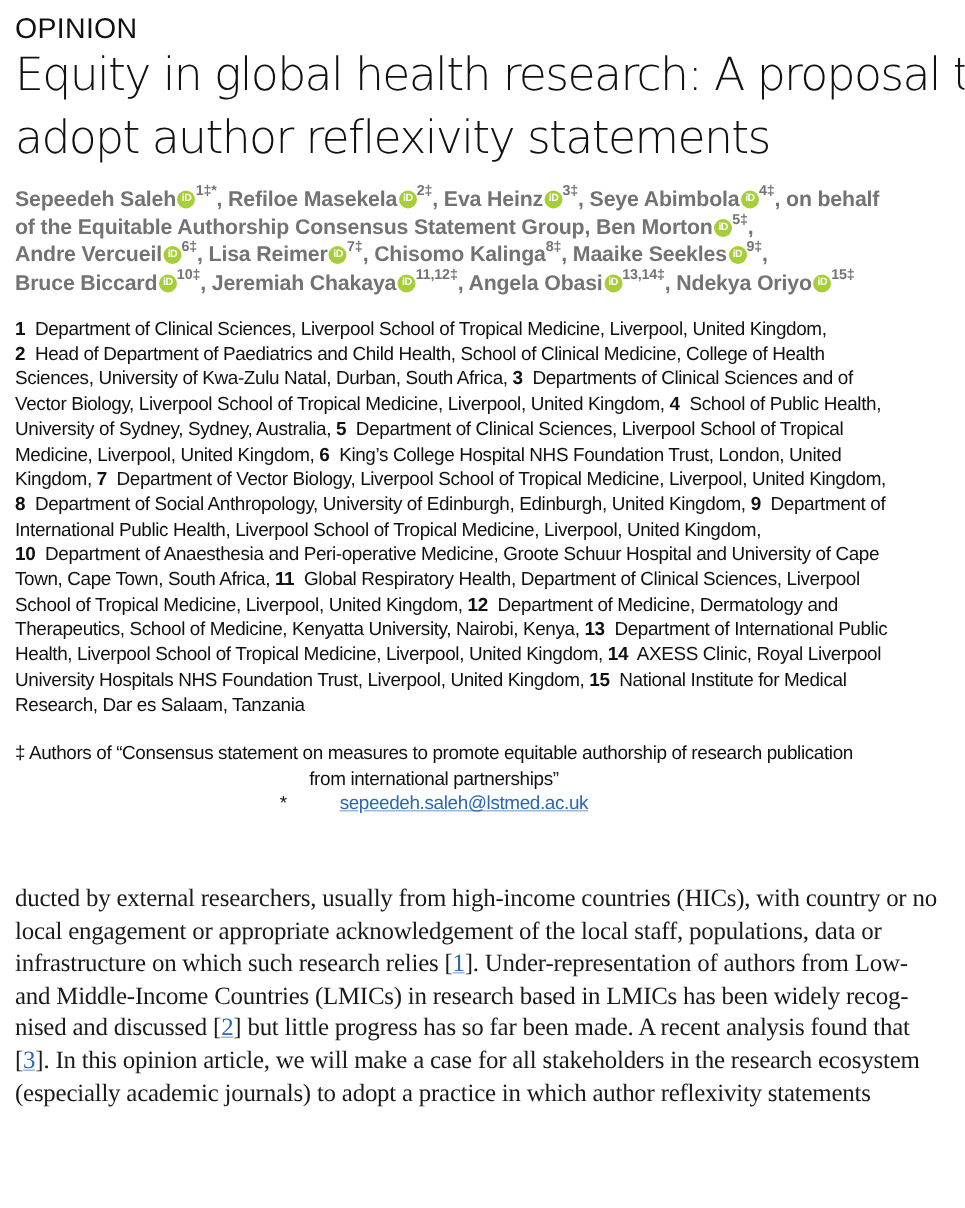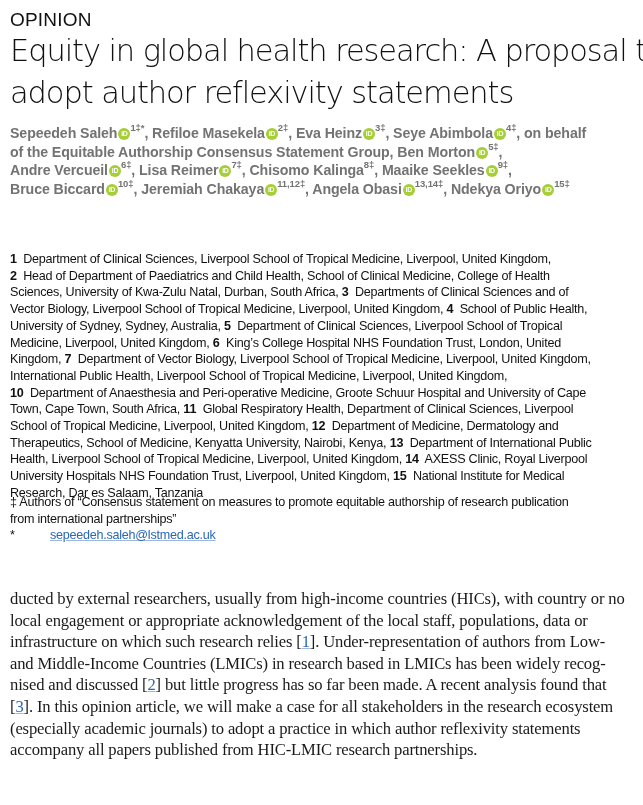"1 Department of Clinical Sciences," .affils { margin-top: 40px -> none }
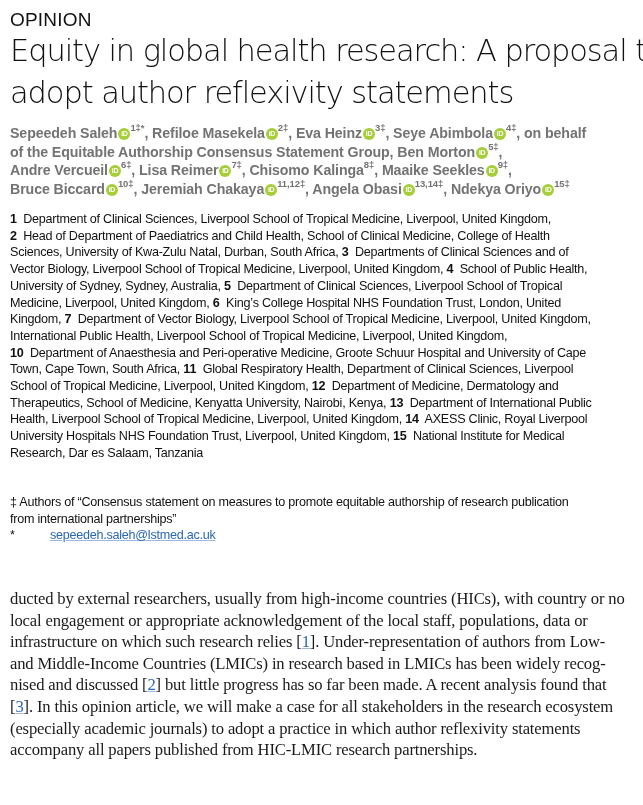"8 Department of Social Anthropology," span.fline { html: none -> <span><b>8</b><span>&nbsp; Department of Social Anthropology, University of Edinburgh, Edinburgh, United Kingdom, </span><b>9</b><span>&nbsp; Department of</span></span> }
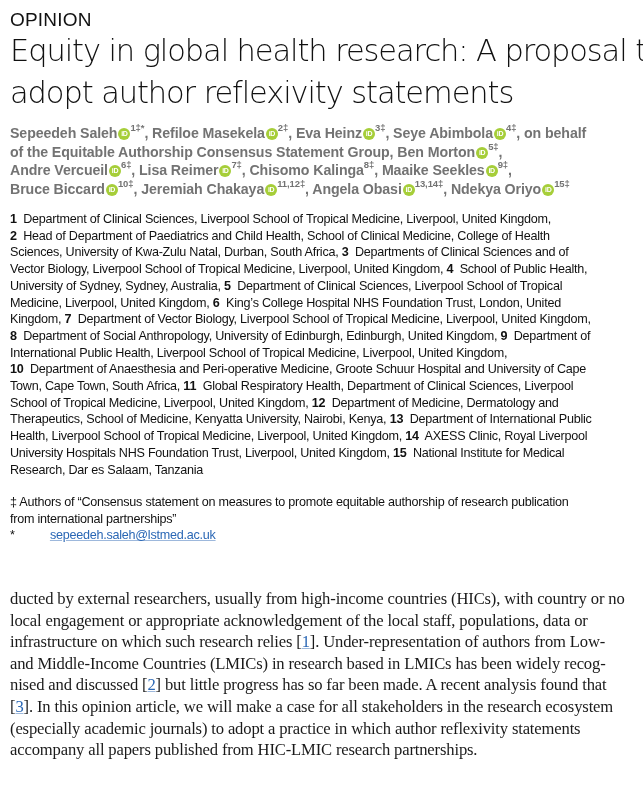"‡ Authors of “Consensus statement" .notes .nline { text-align: none -> center }
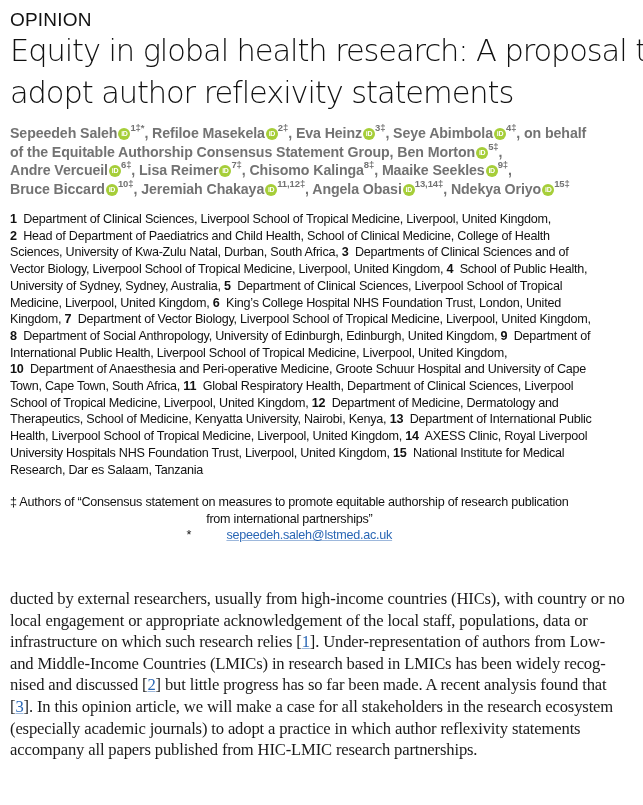"accompany all papers published from" span.bline { html: <span><span>accompany all papers published from HIC-LMIC research partnerships.</span></span> -> none }
